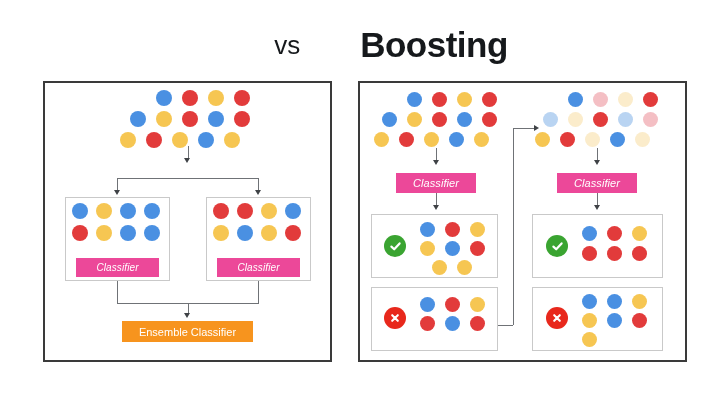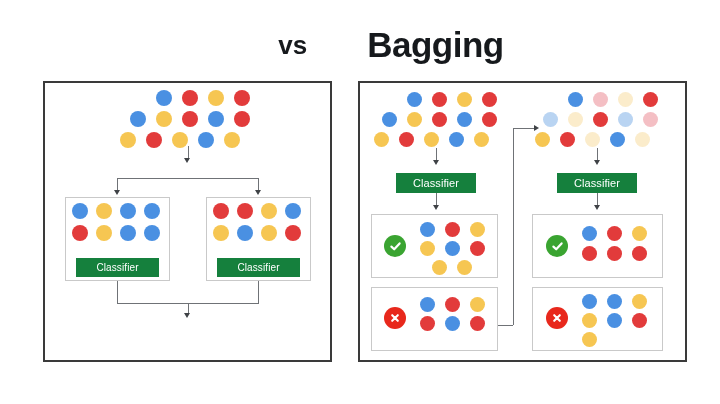"vs" .t-vs { font-weight: bold -> normal }
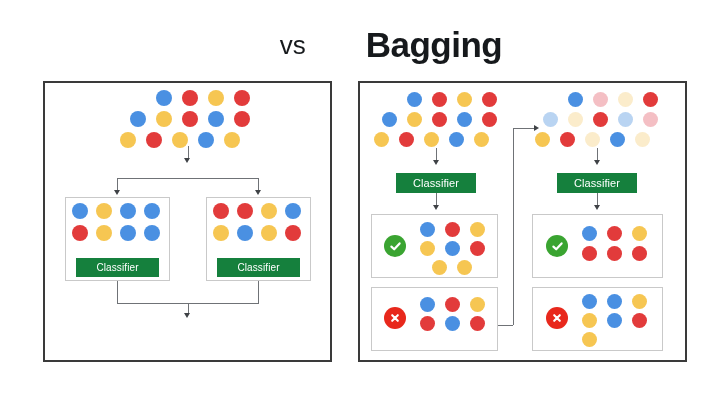"Bagging" span.t-main { text: Bagging -> Boosting }
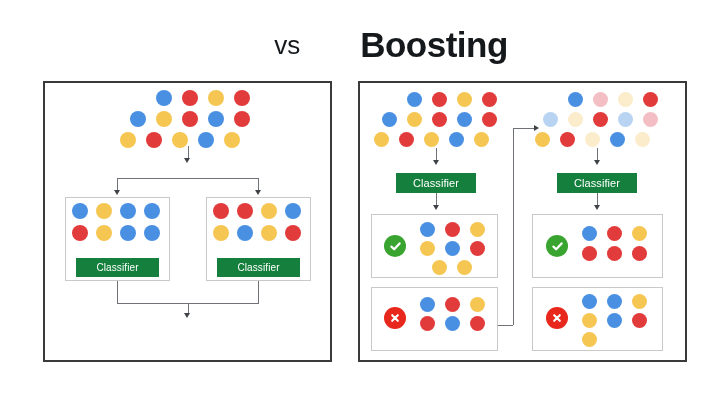"Classifier" .clf { background: #15803d -> #ec4899; font-style: none -> italic }
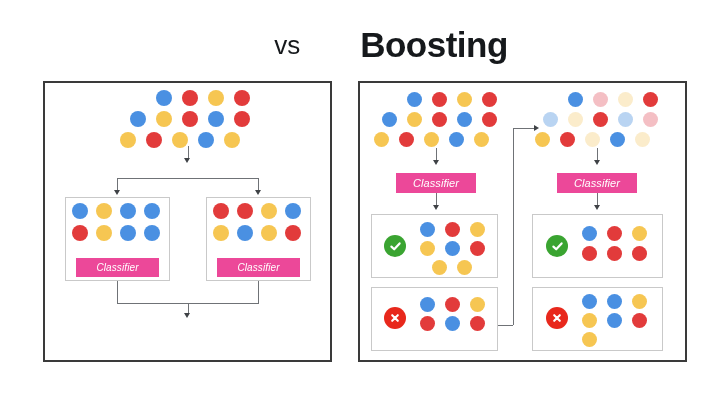"Ensemble Classifier" div.ens { html: none -> <div>Ensemble Classifier</div> }
